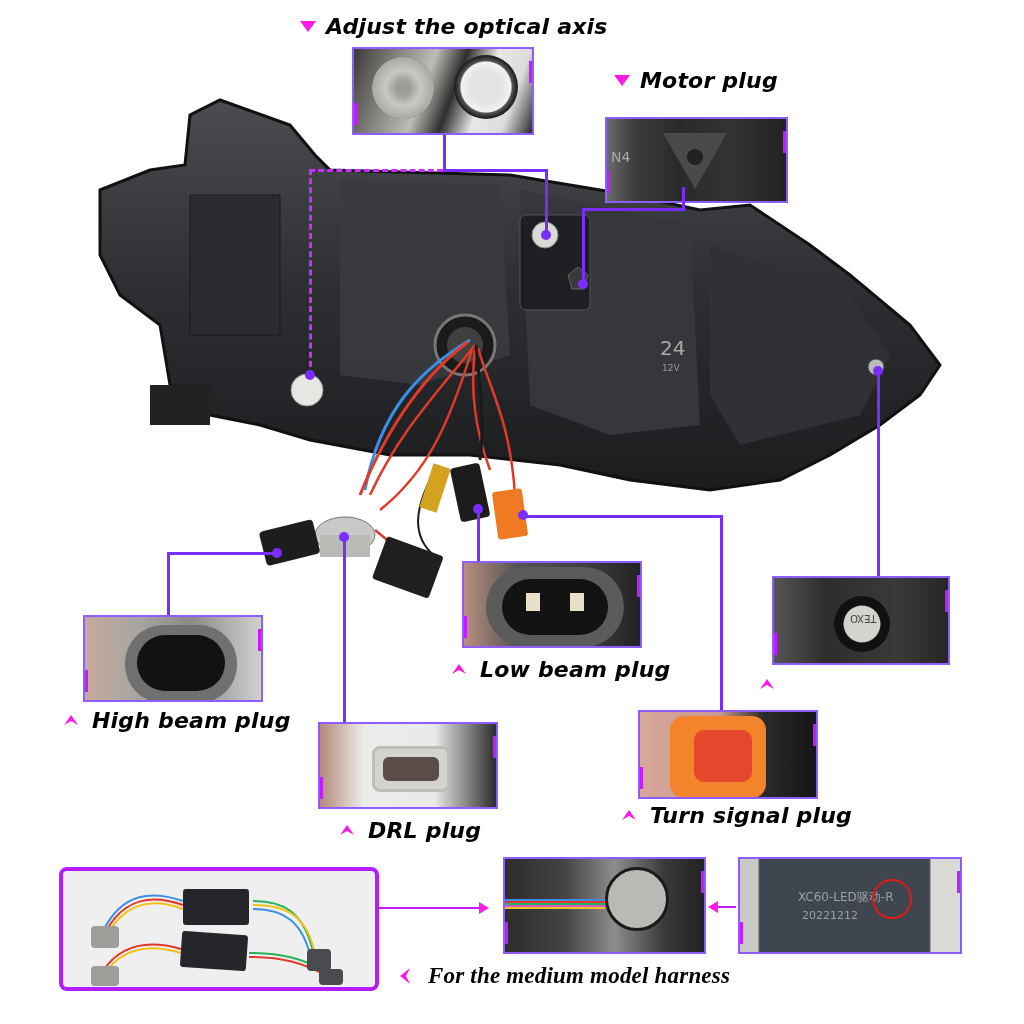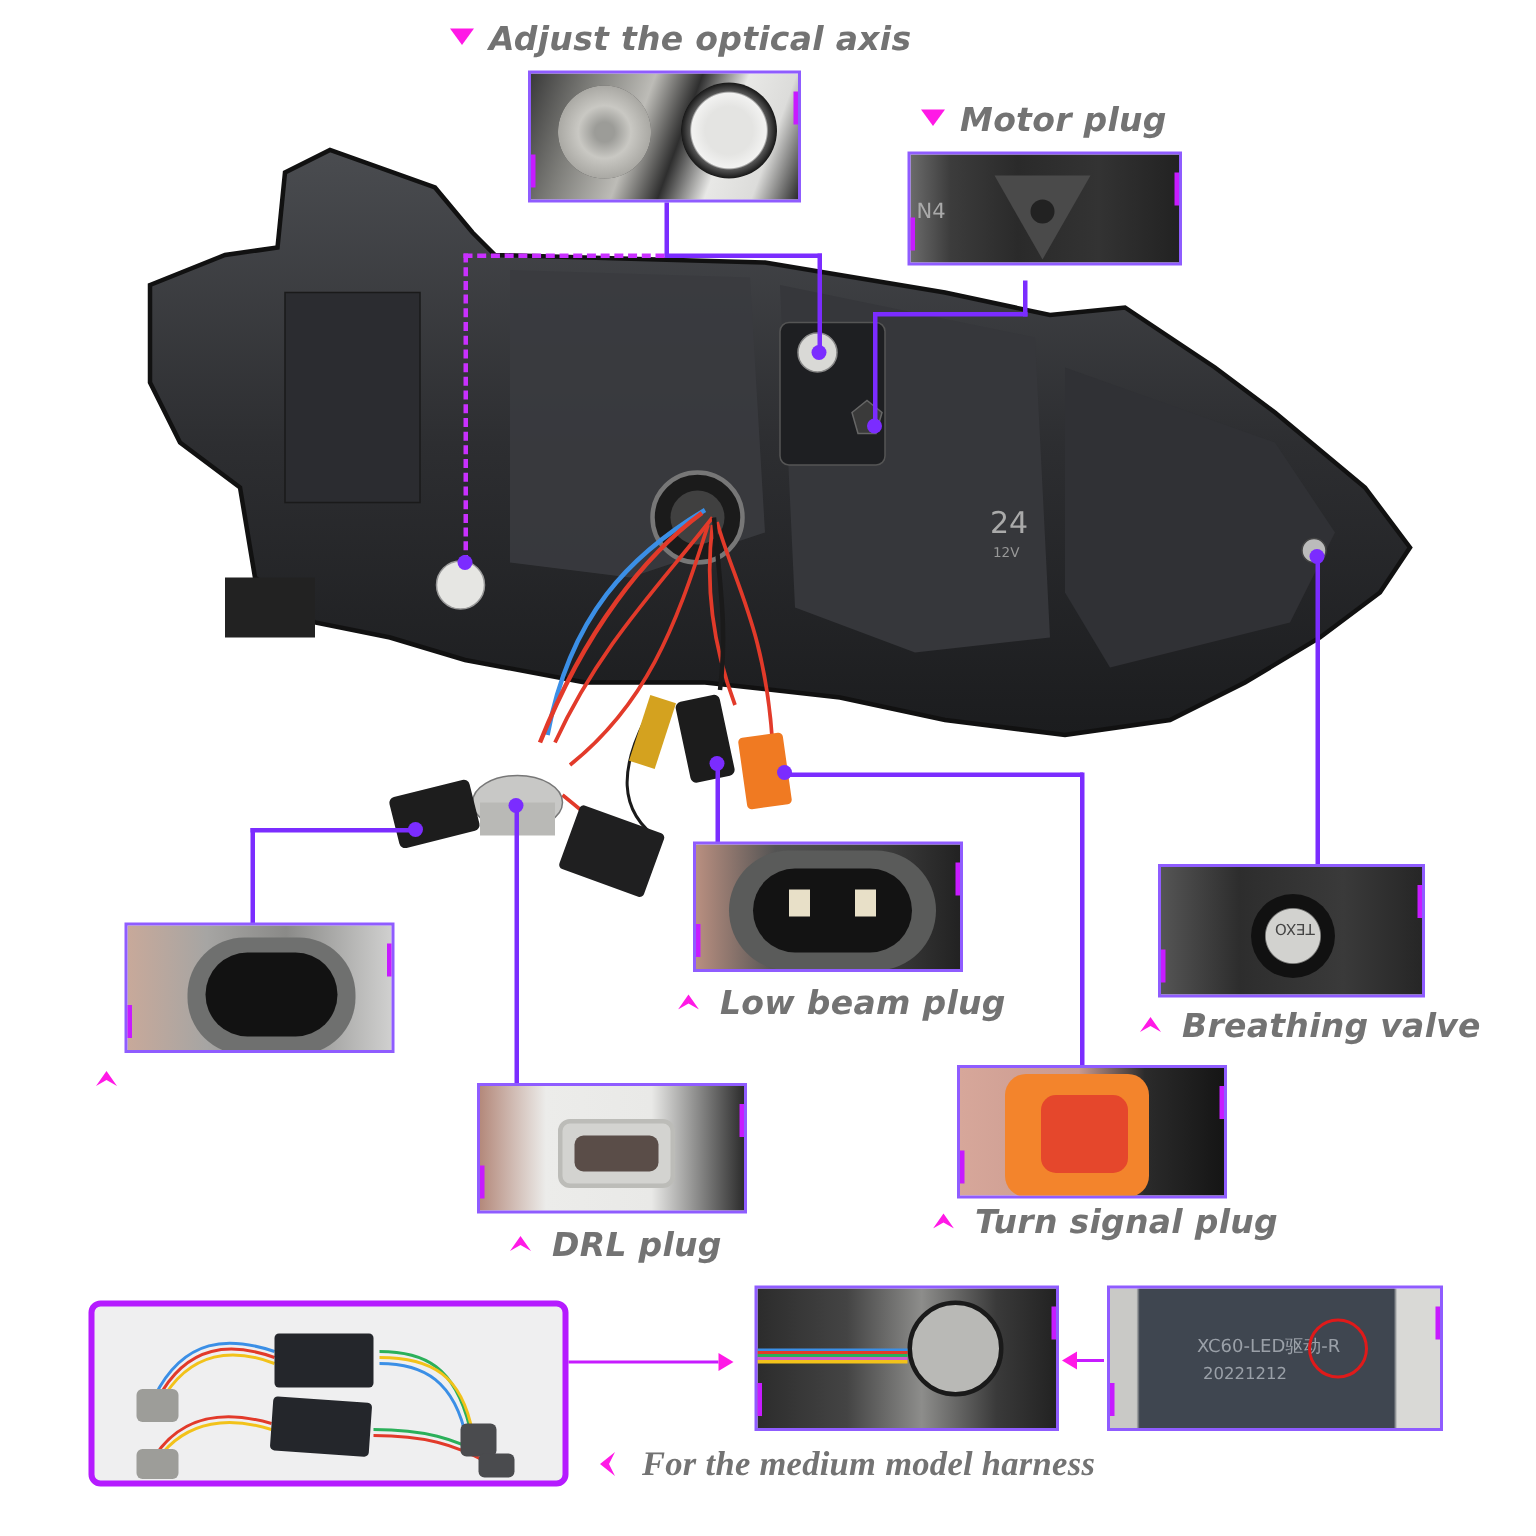"Adjust the optical axis" .label { color: #737373 -> #000000 }
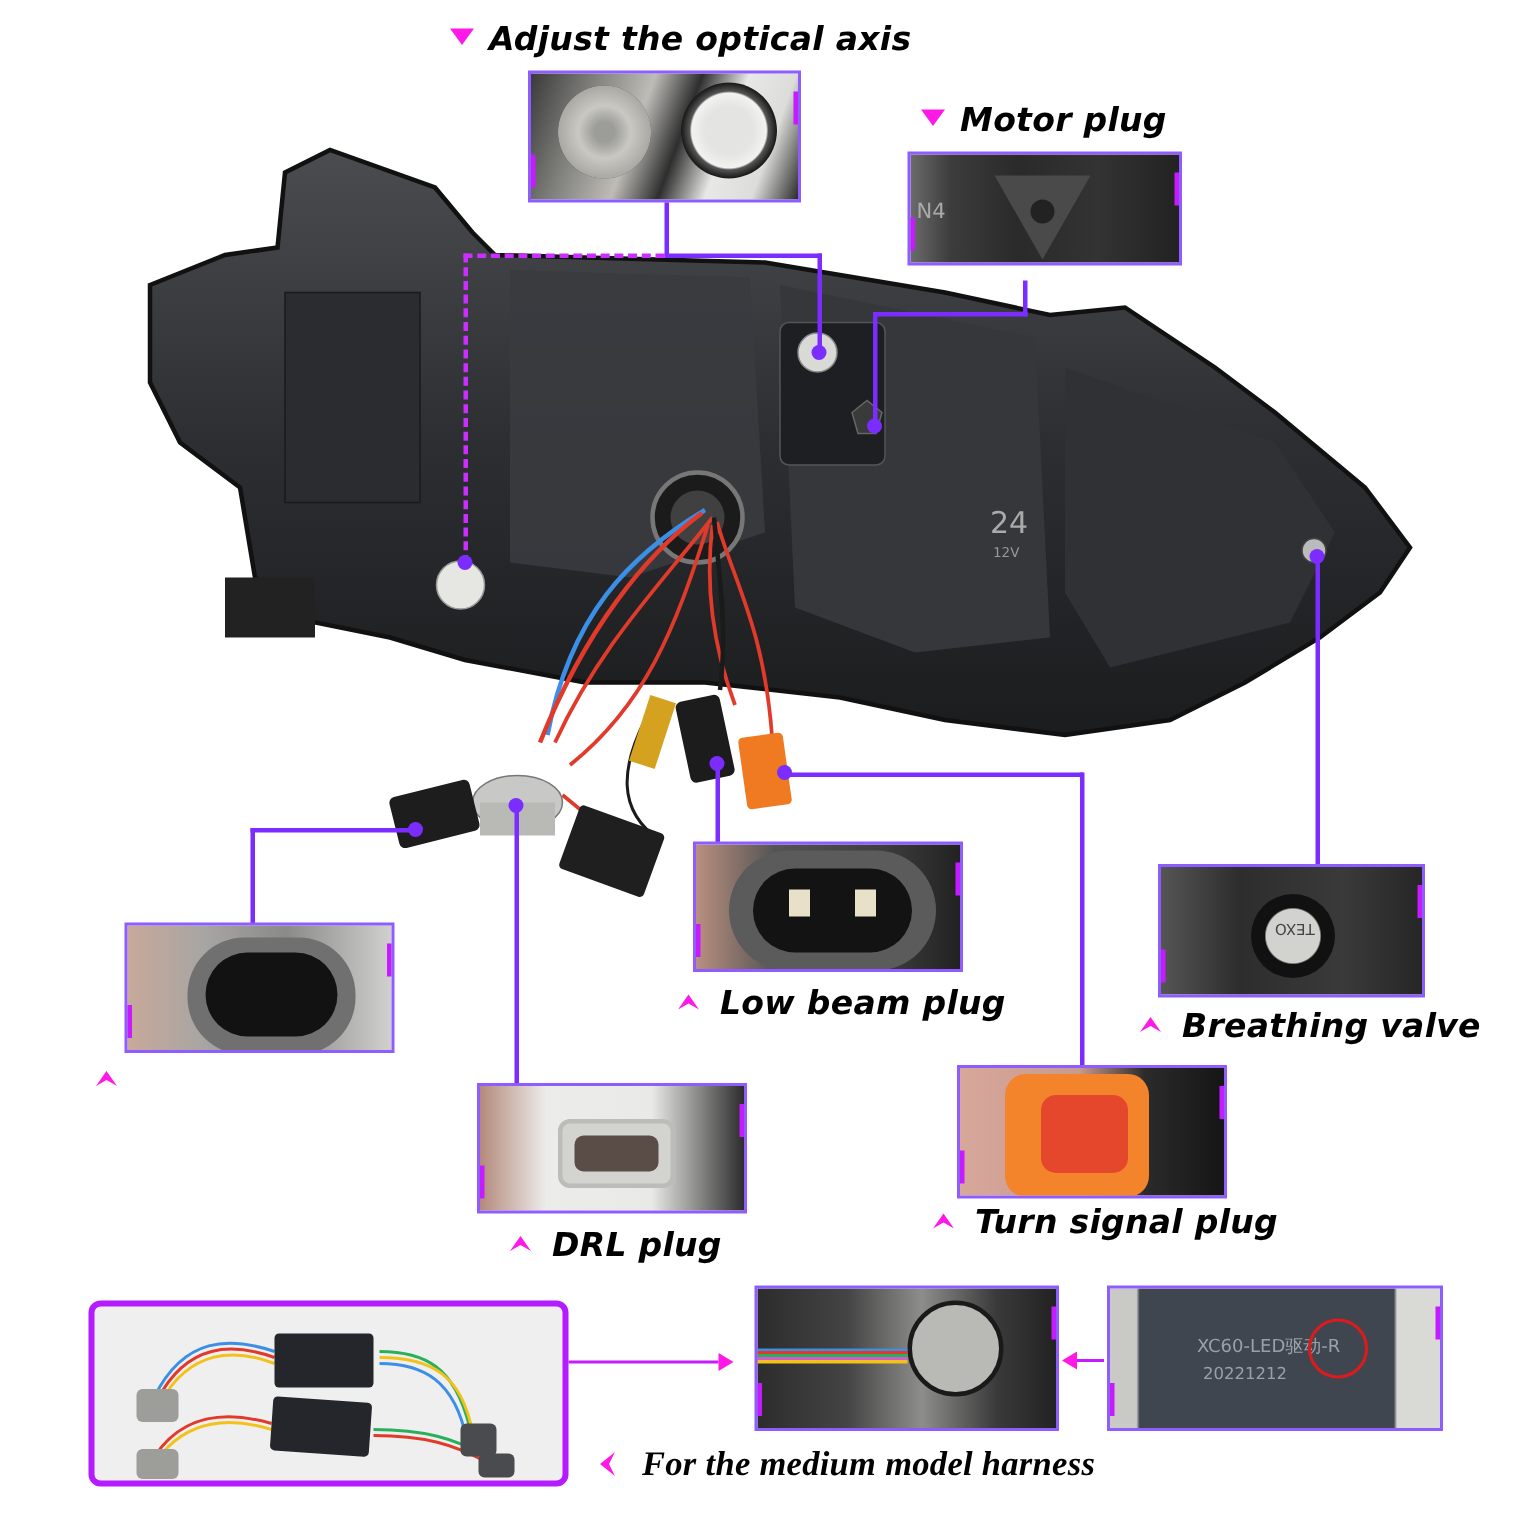"N4" div.photo { height: 76px -> 86px; top: 101px -> 117px }
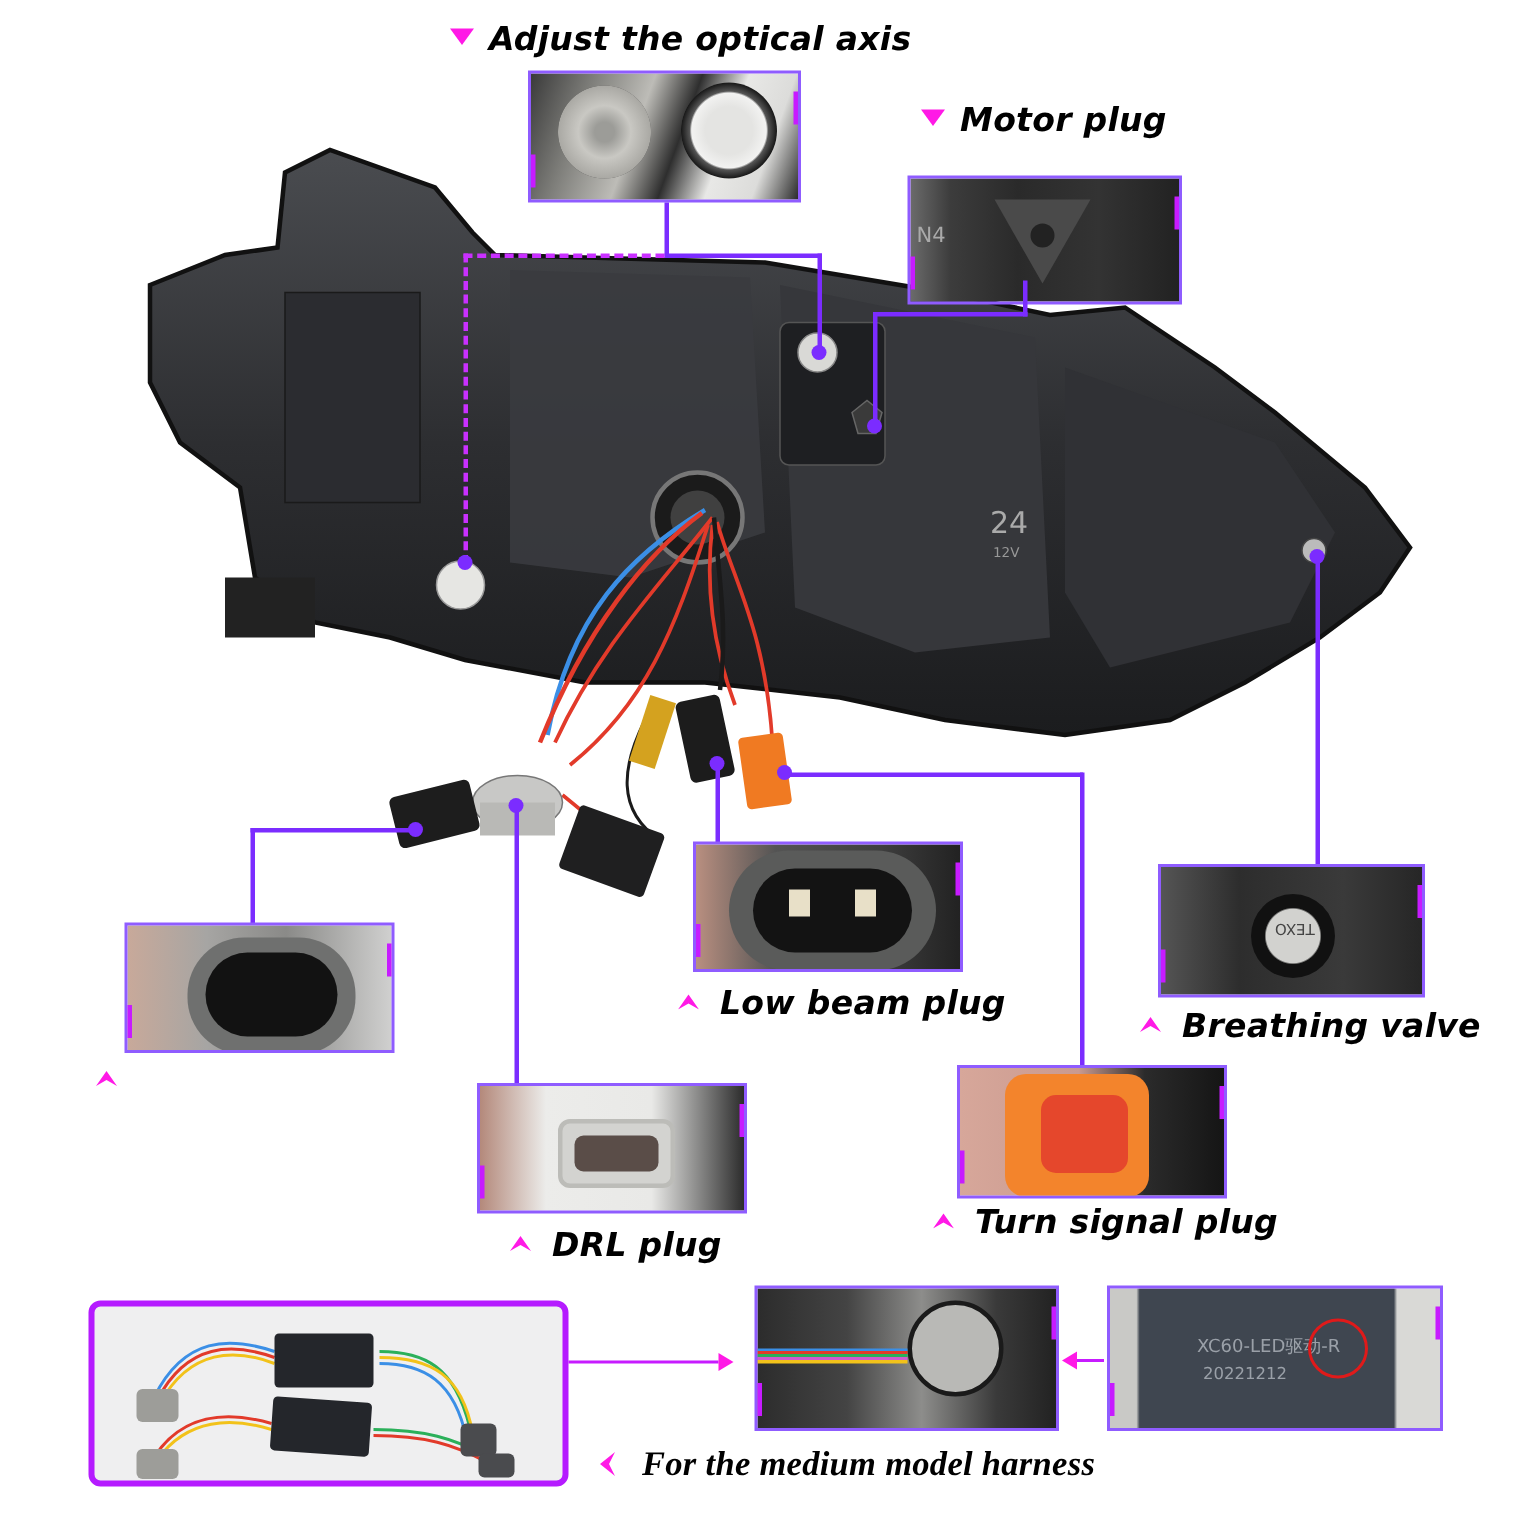"Breathing valve" span { html: <span>Breathing valve</span> -> none }
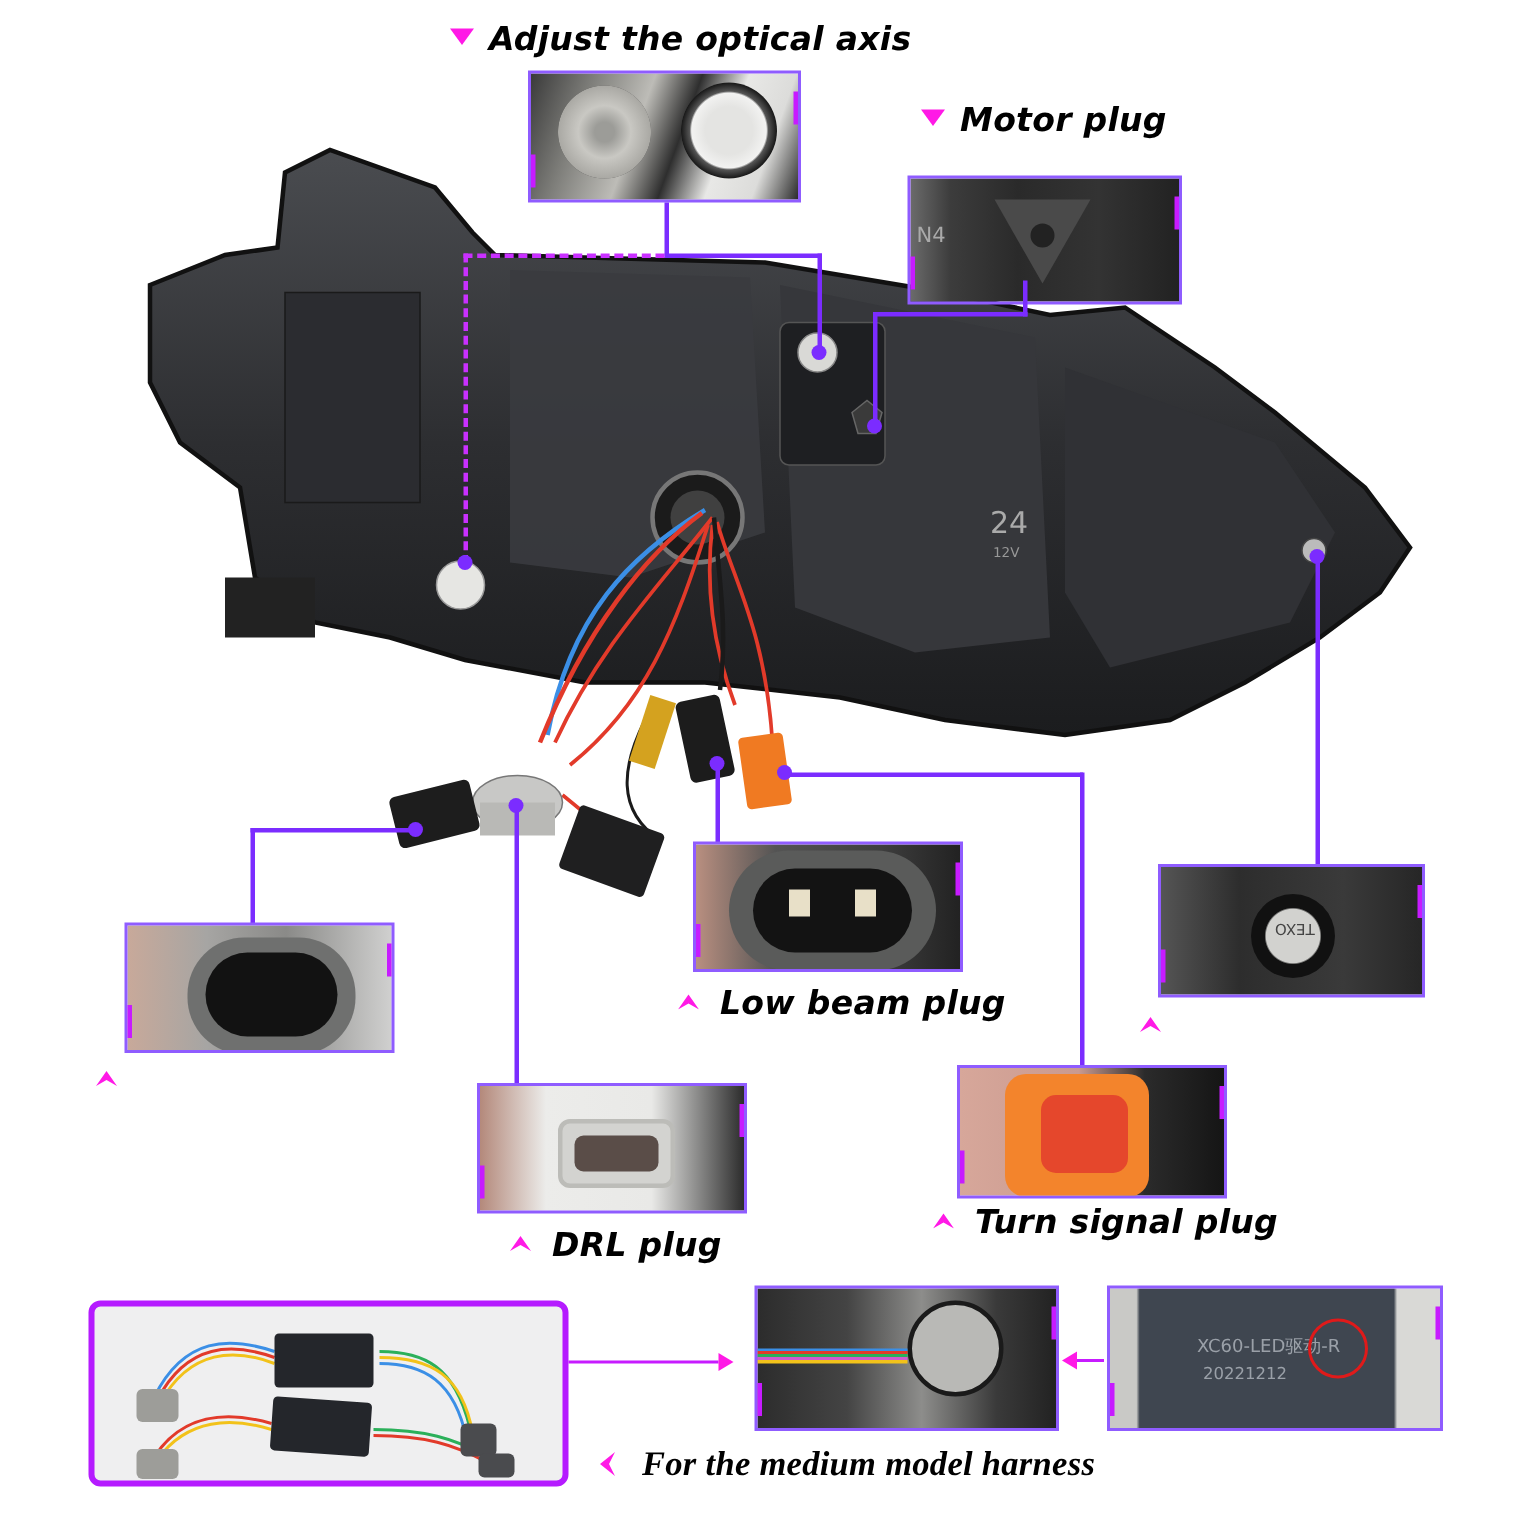"High beam plug" span { html: none -> <span>High beam plug</span> }
